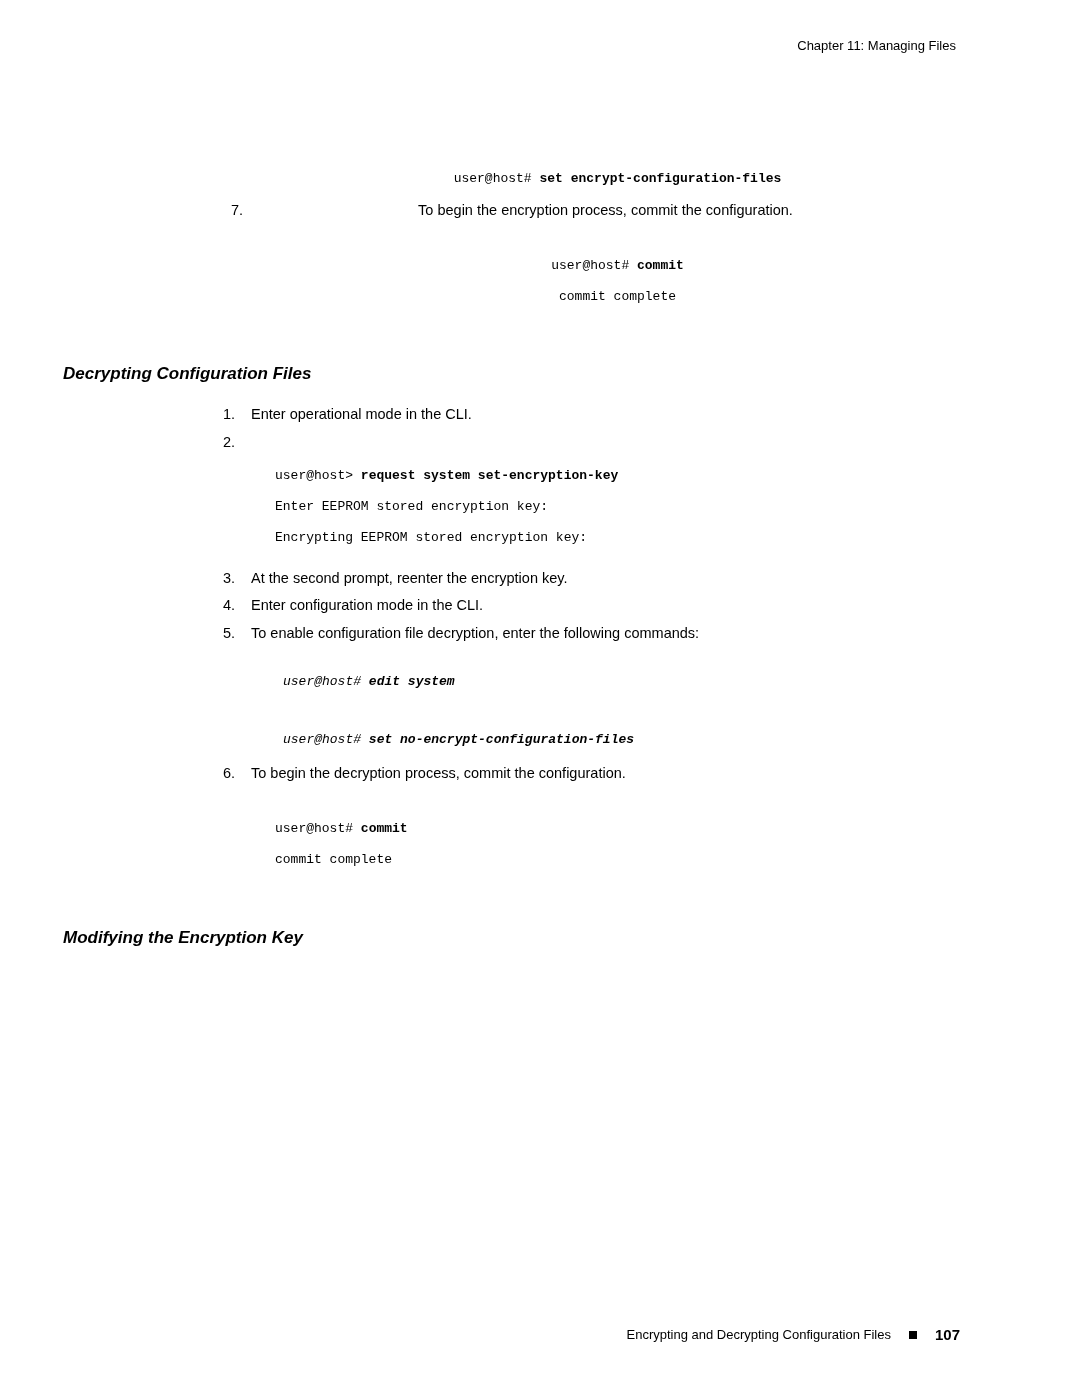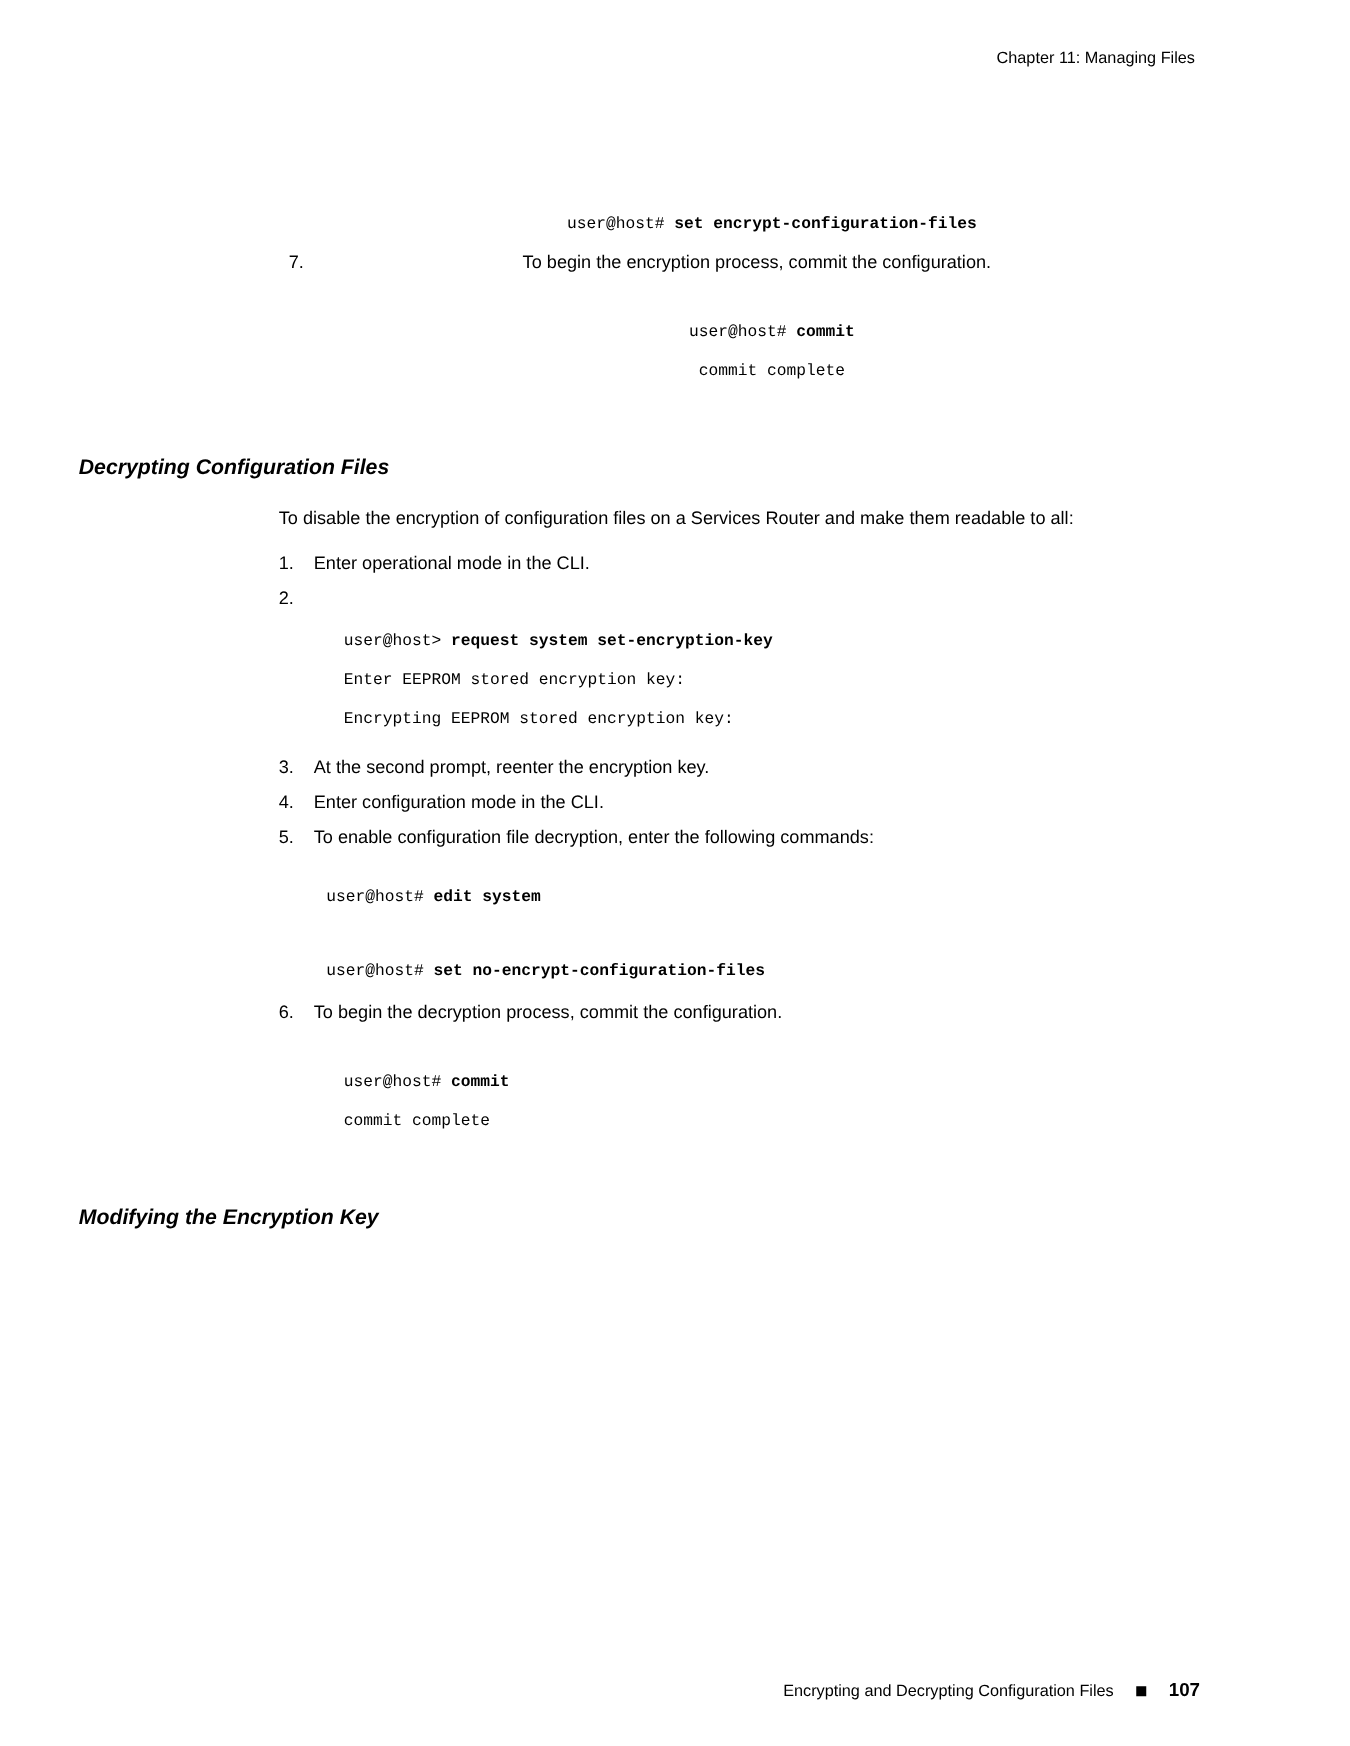"To disable the encryption of" div.body-para { html: <div>To disable the encryption of configuration files on a Services Router and make them readable to all:</div> -> none }
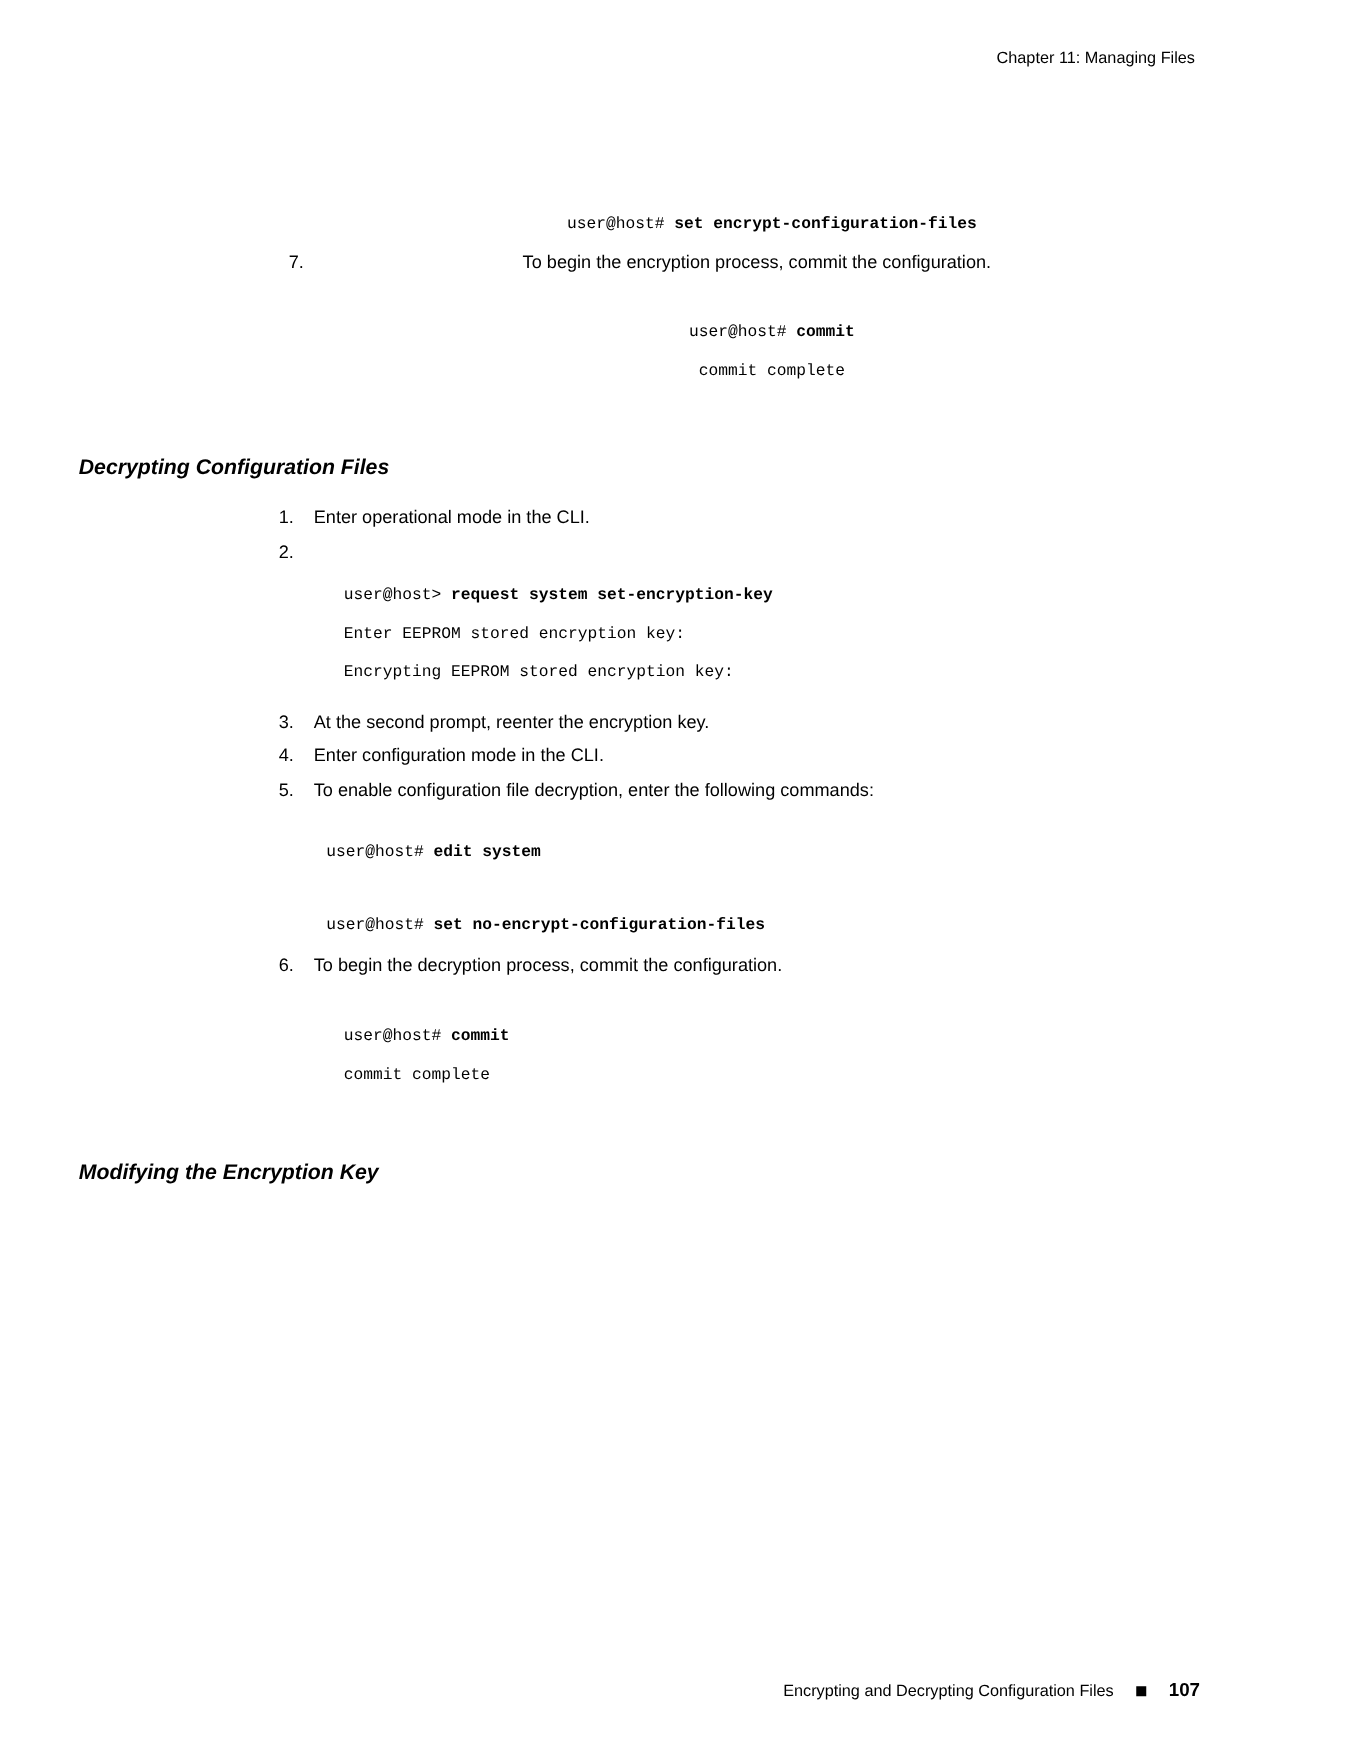"user@host# edit system user@host# set" div.code-block { font-style: none -> italic; margin-left: 10px -> 32px }
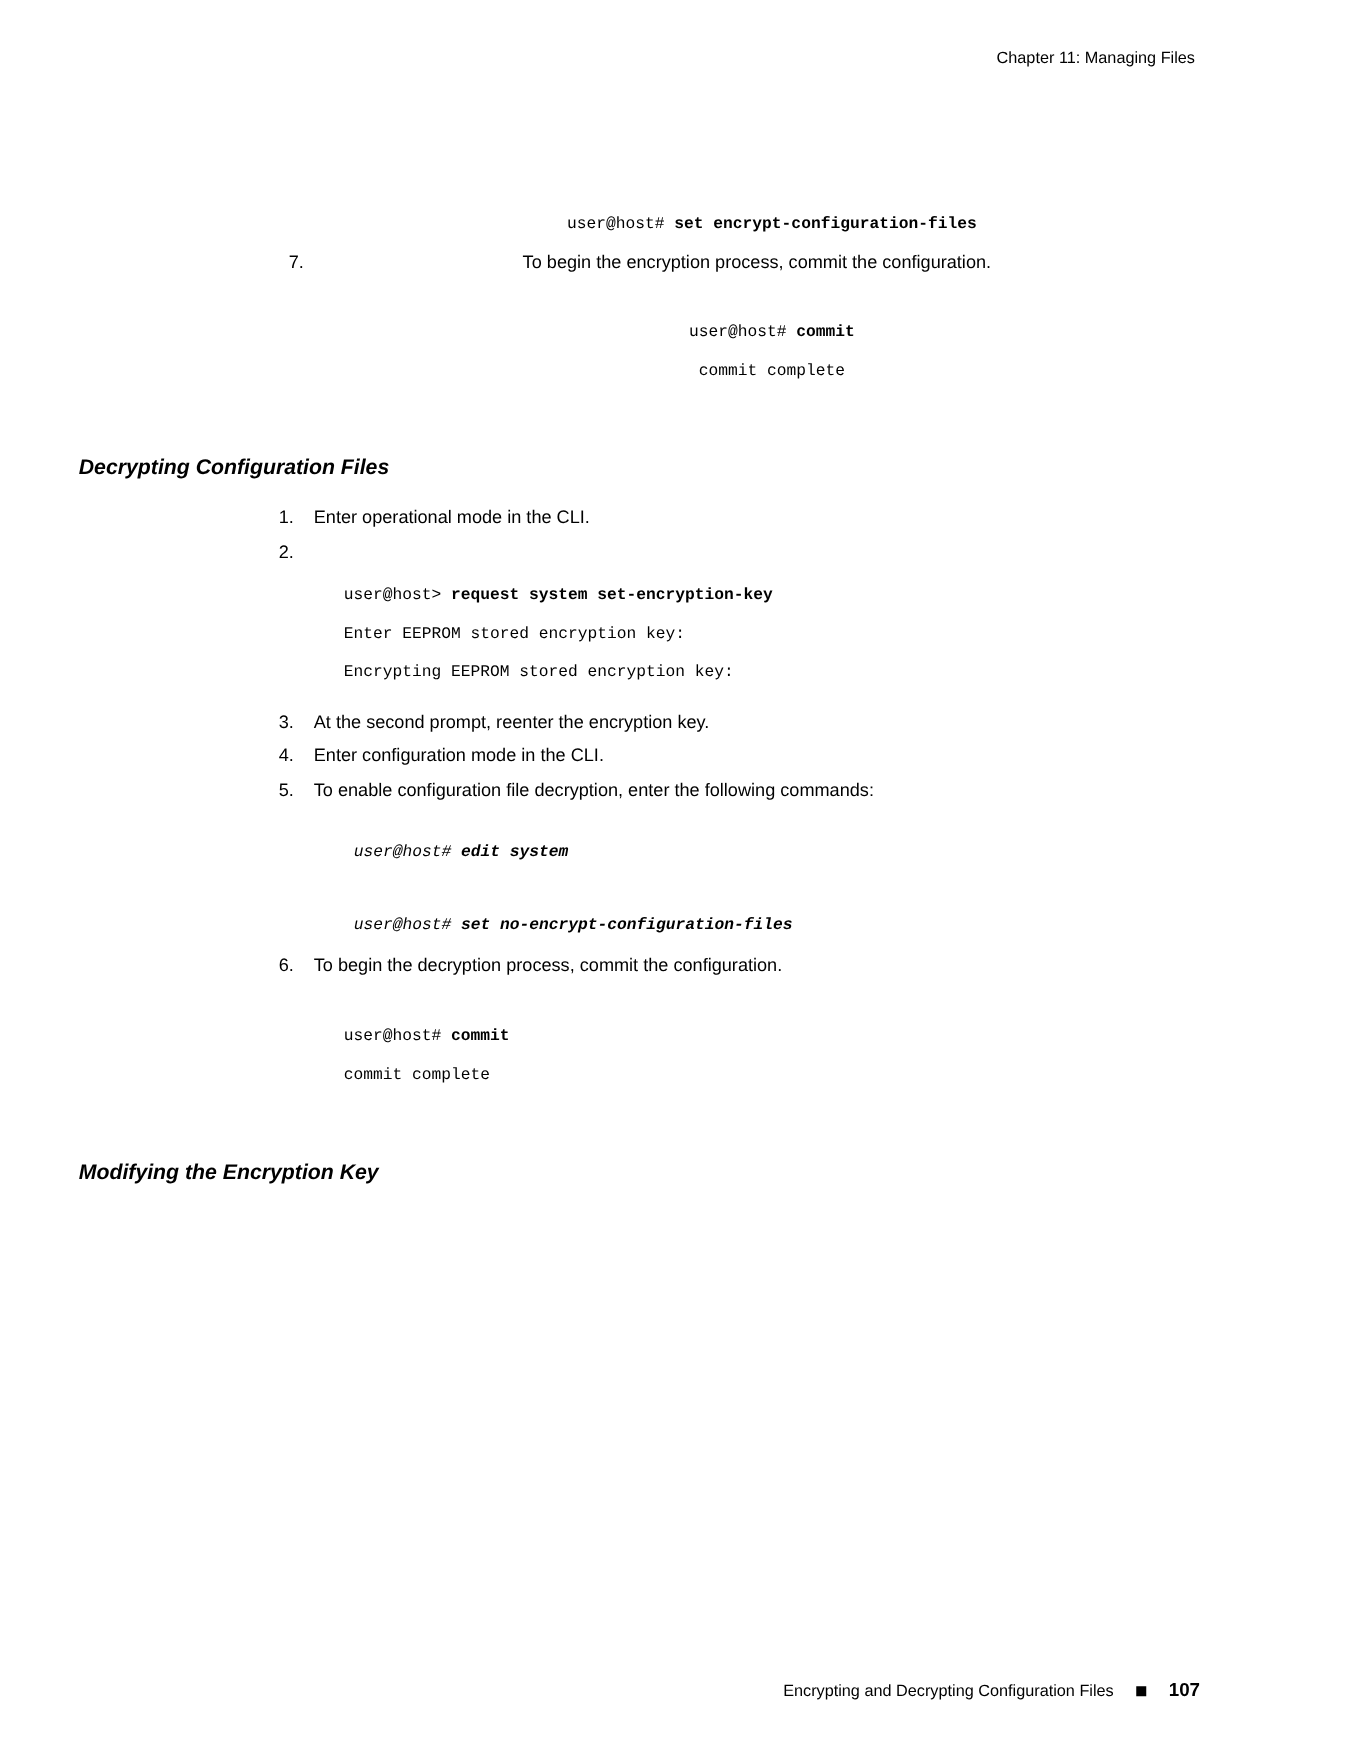"Encrypting and Decrypting Configuration" .footer { bottom: 36px -> 54px }
